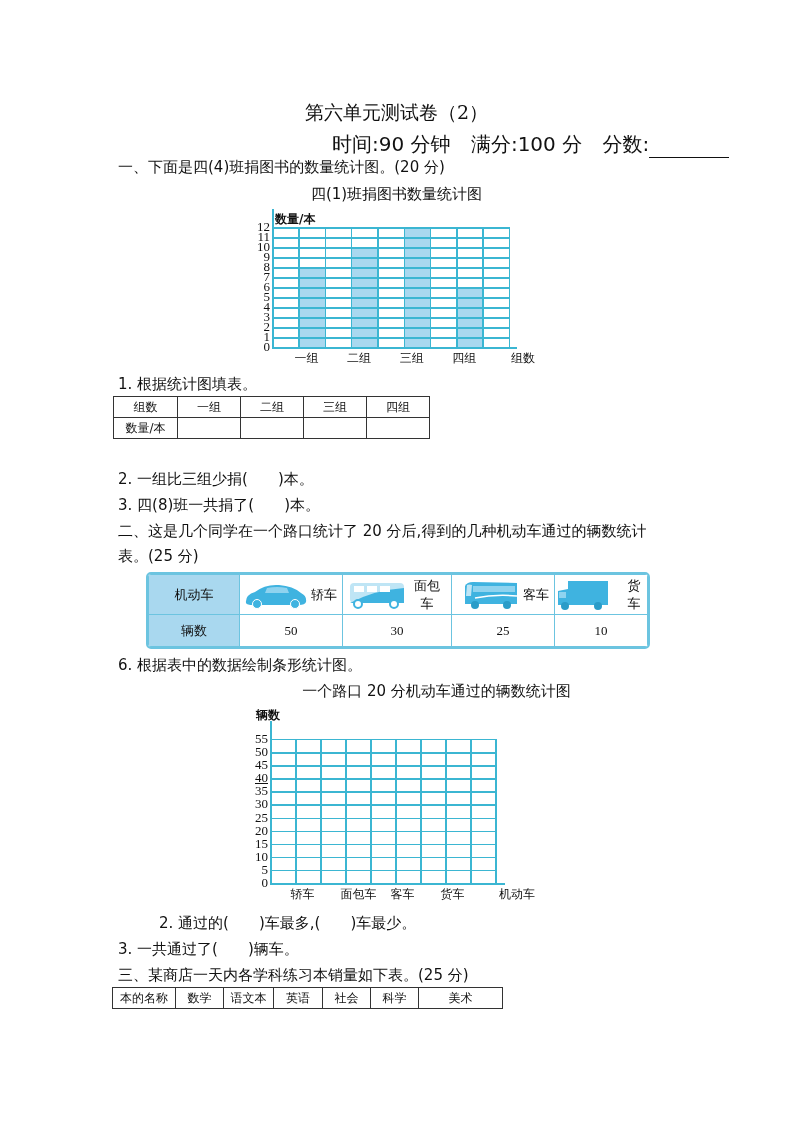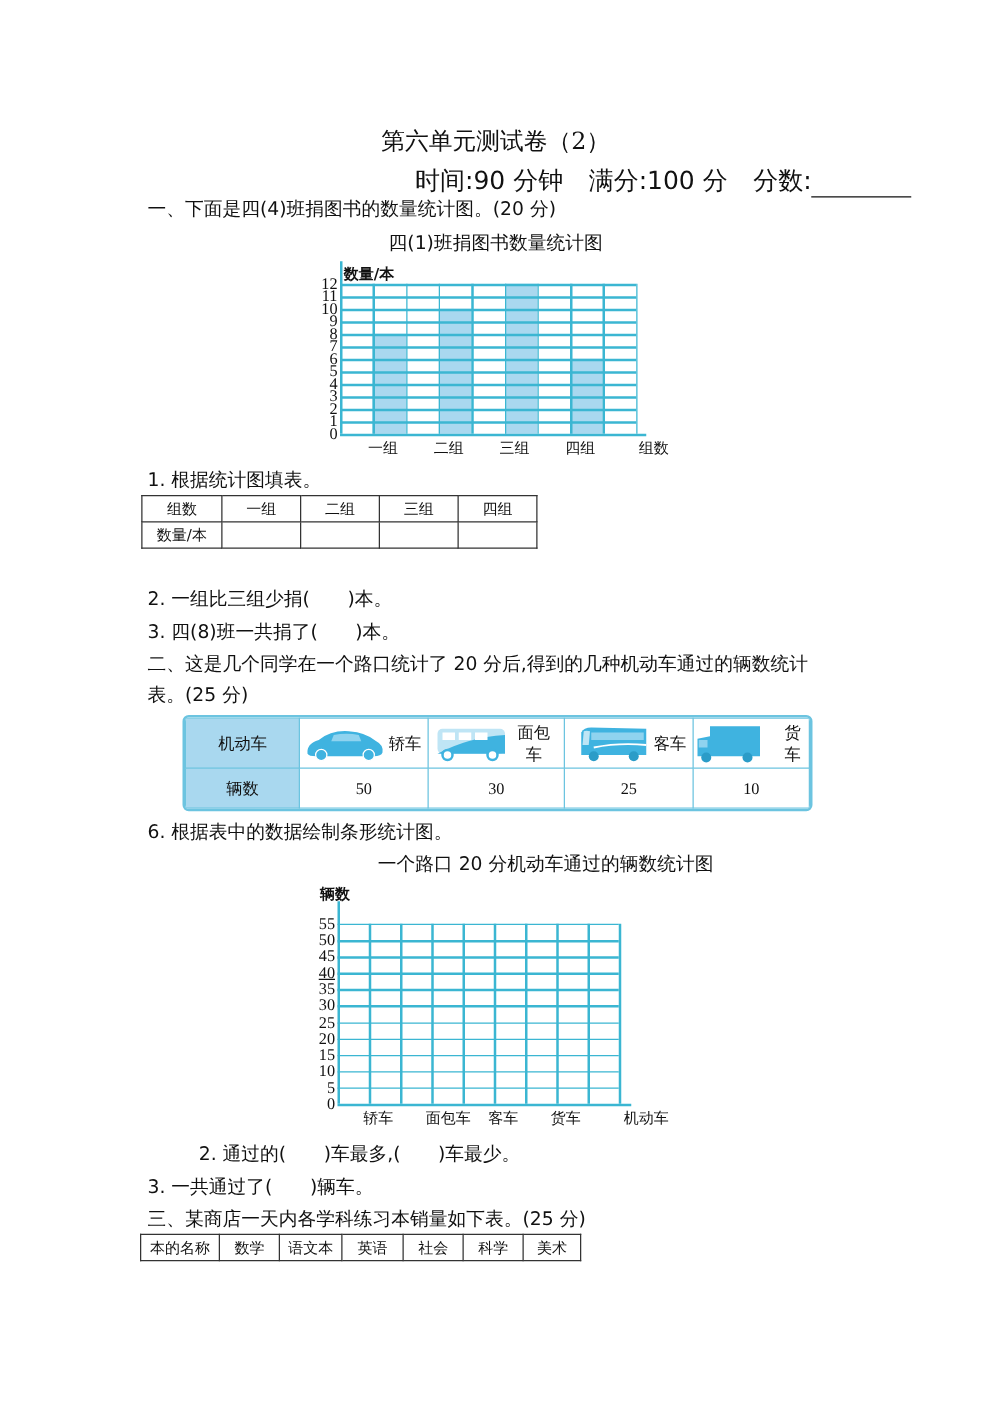"本的名称" table.sheet { width: 353px -> 391px }
